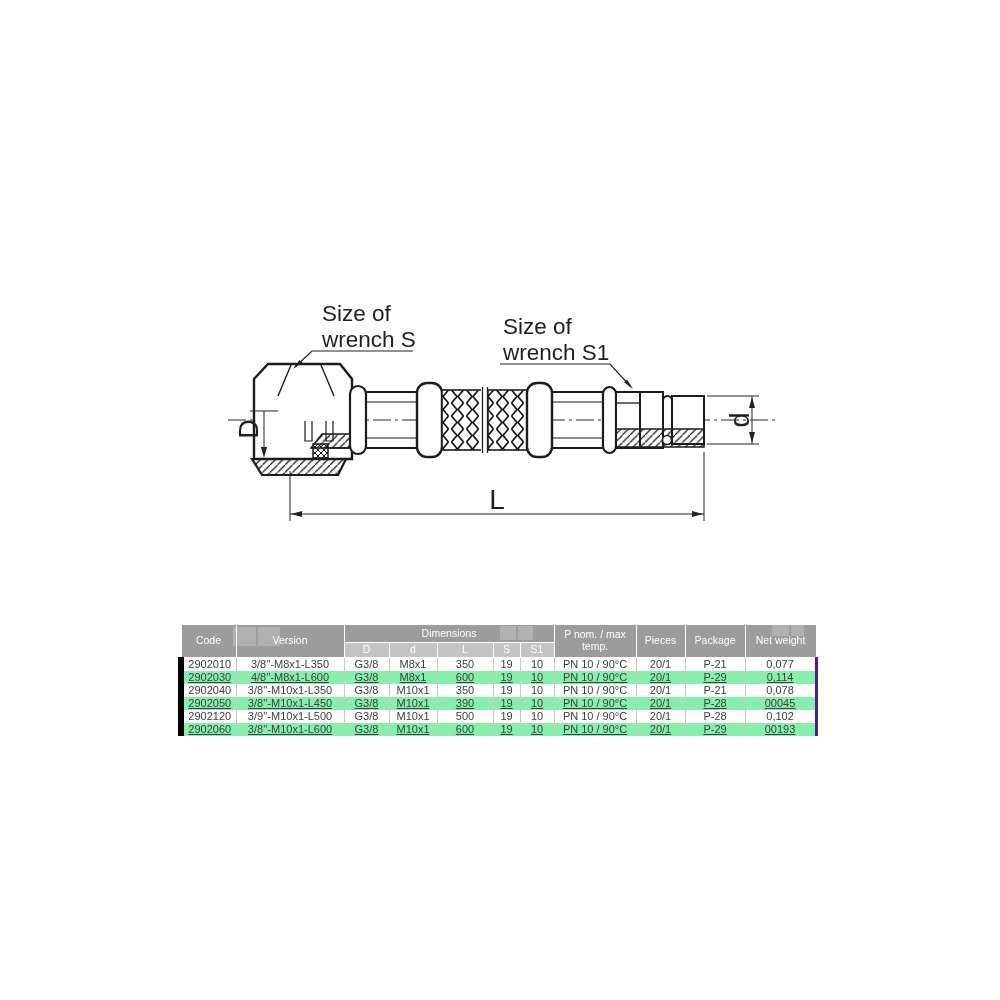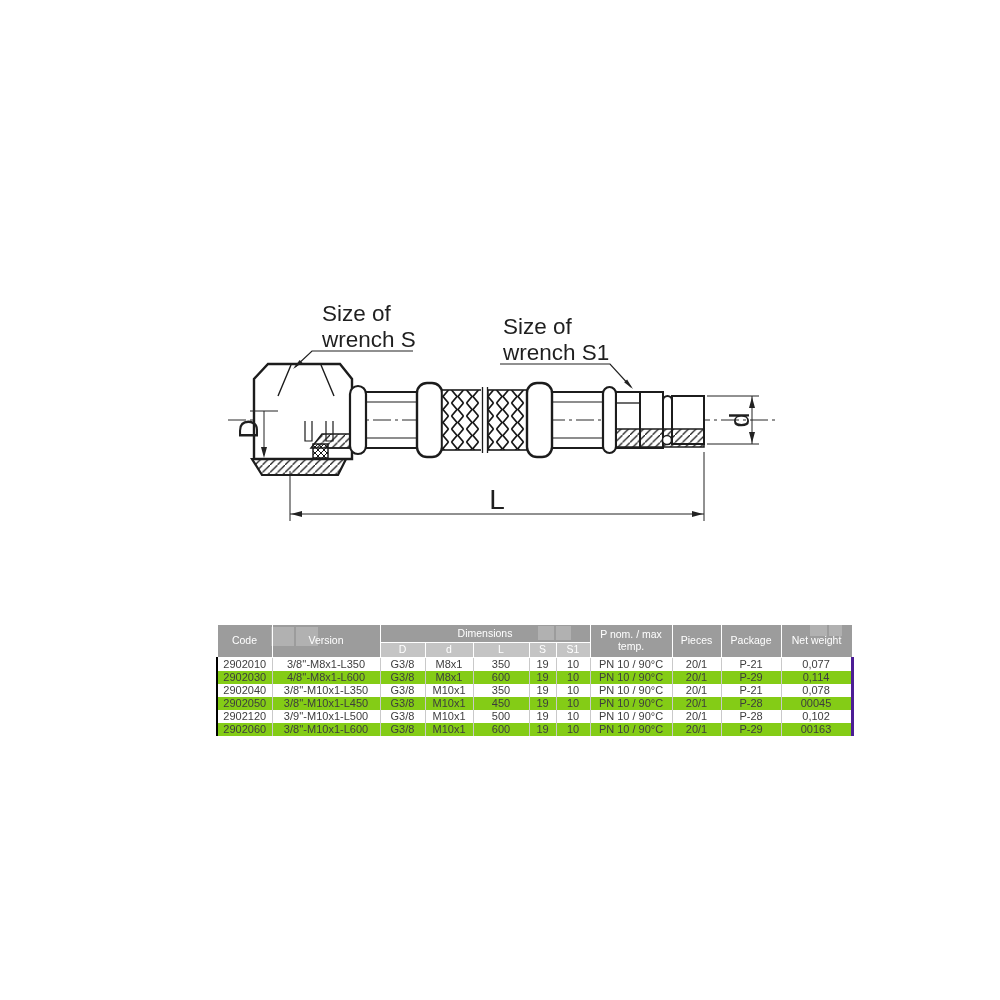"Code" .tablewrap { margin-left: 38px -> none }
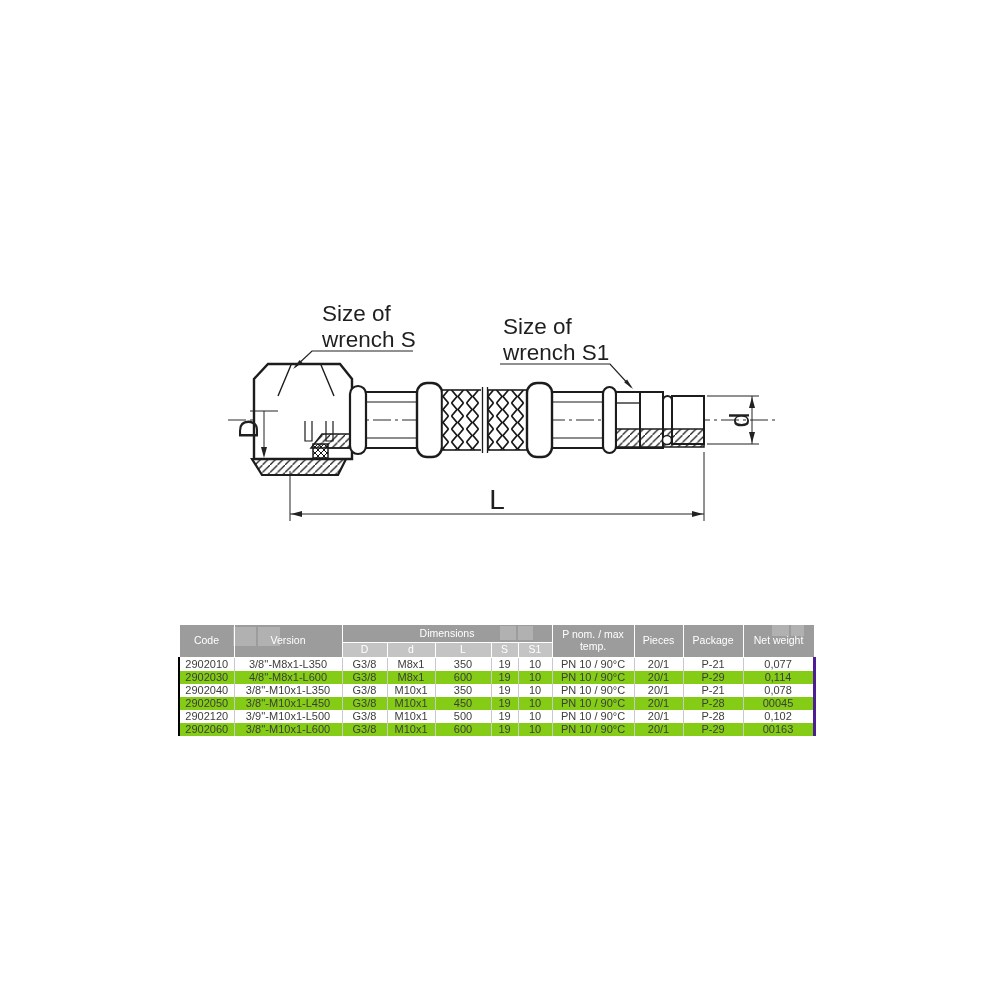"2902010" table.spec tbody td:first-child { border-left: 2px solid #000000 -> 6px solid #000000 }
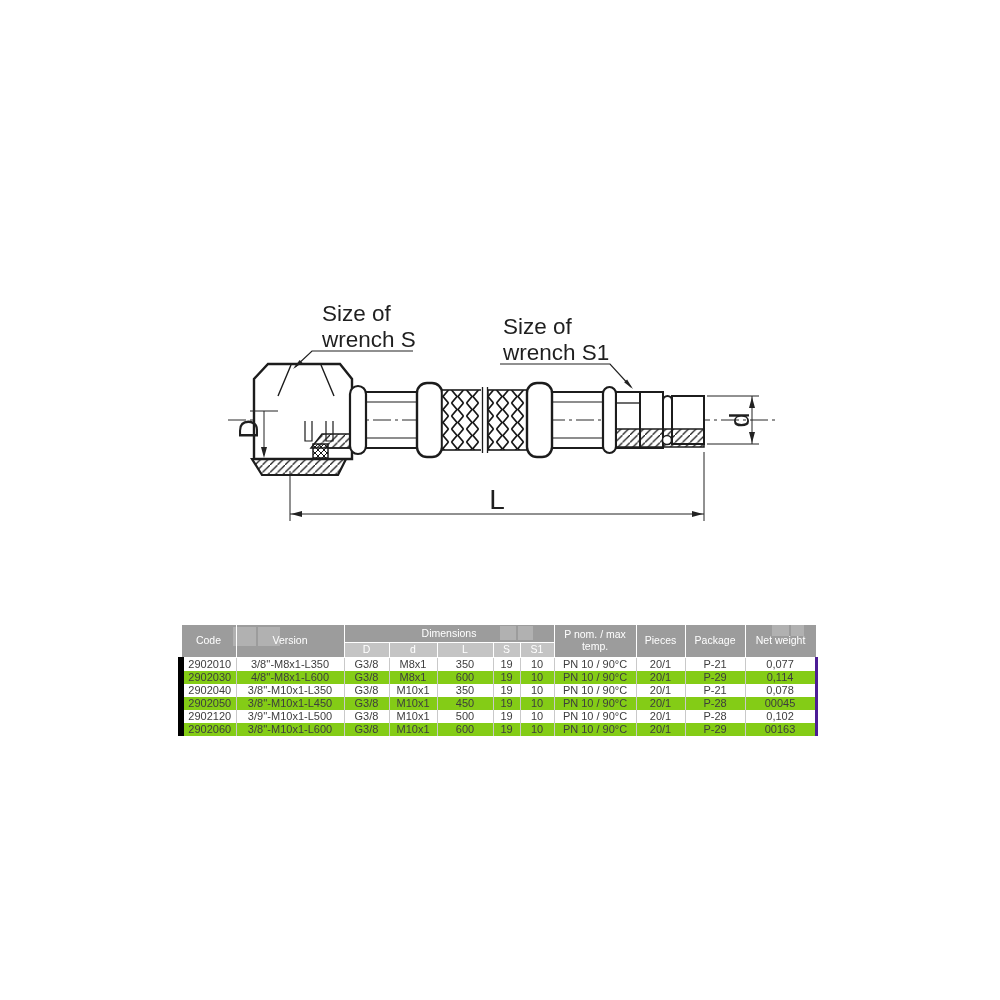"2902030" table.spec tbody tr.alt { background: #84cc16 -> #86efac; text-decoration: none -> underline }
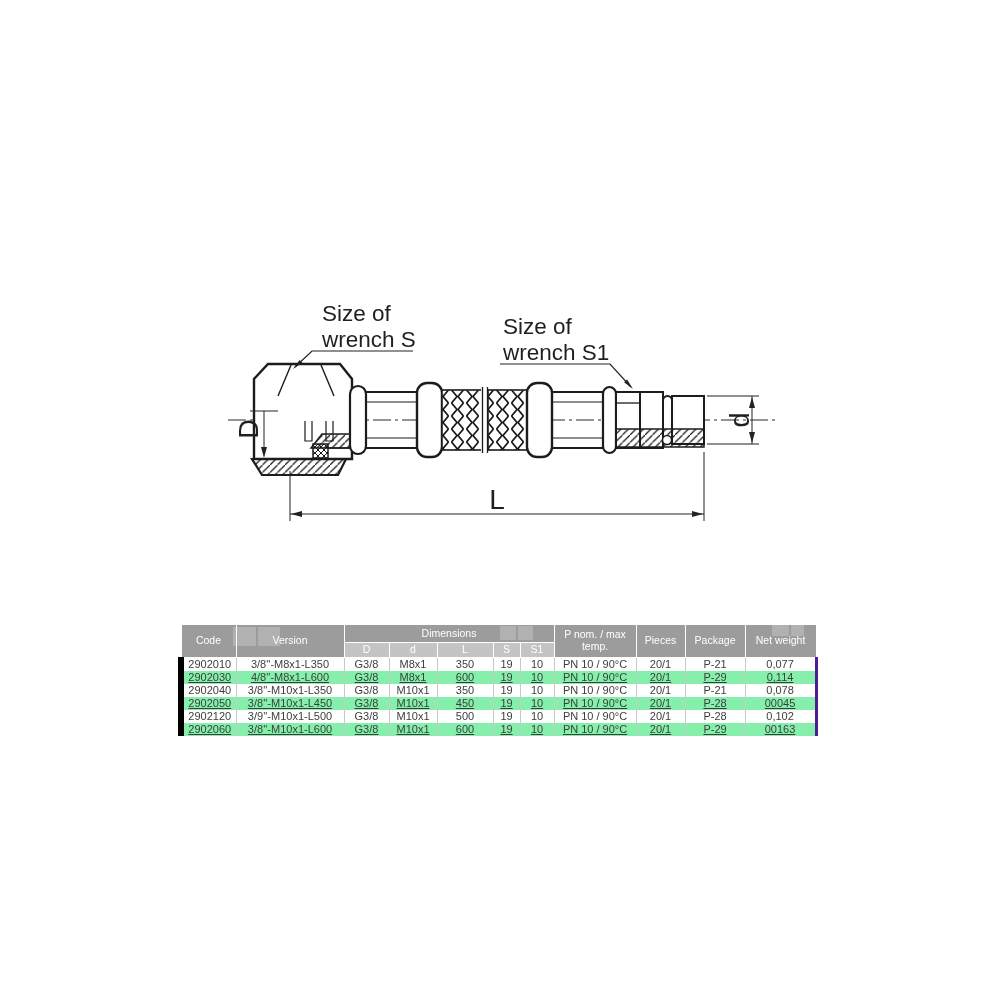"450" td { text: 450 -> 390 }
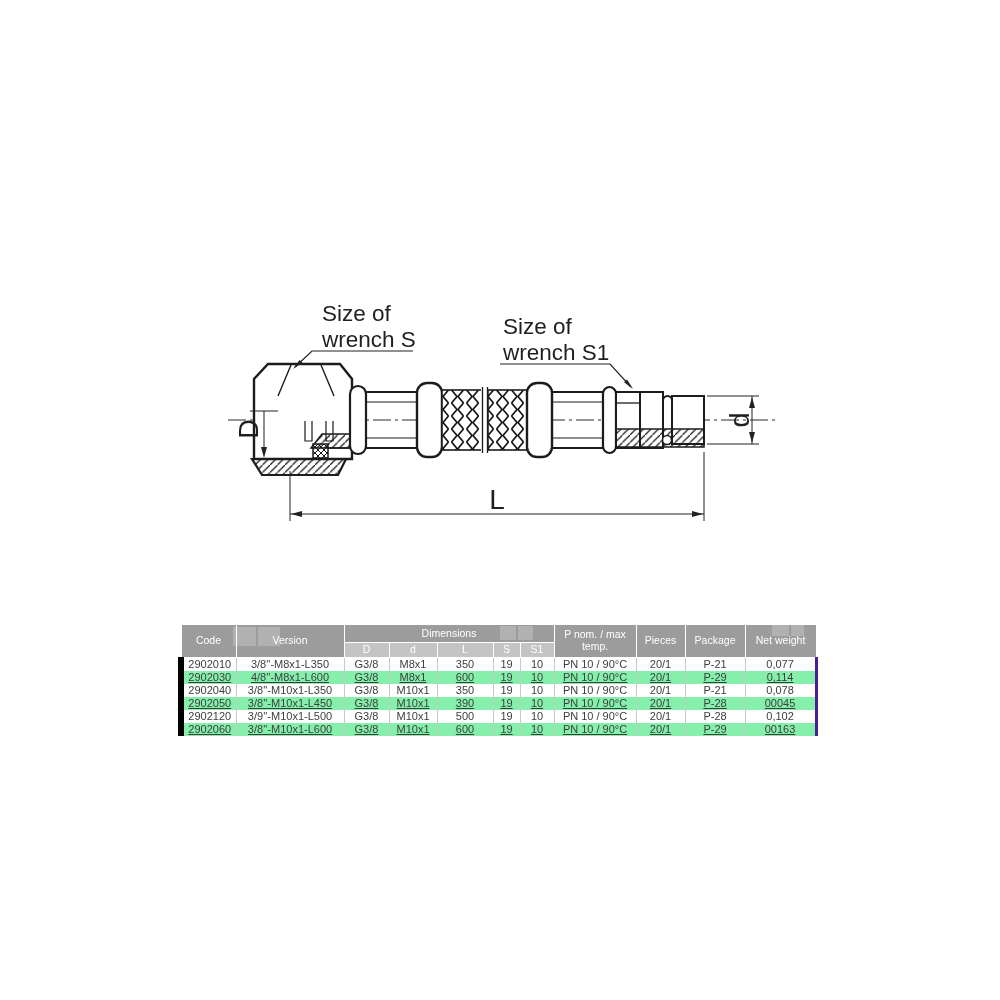"00163" td { text: 00163 -> 00193 }
